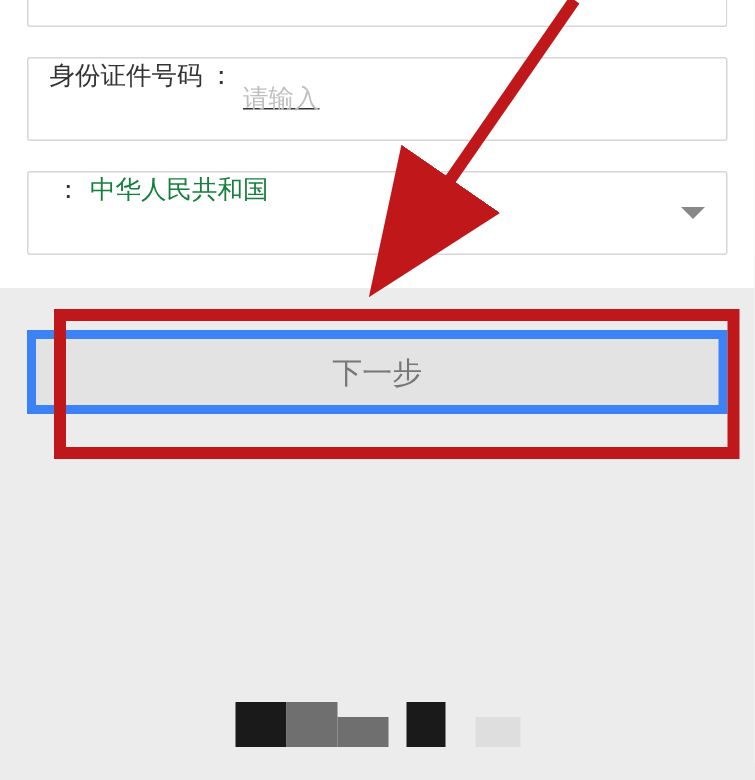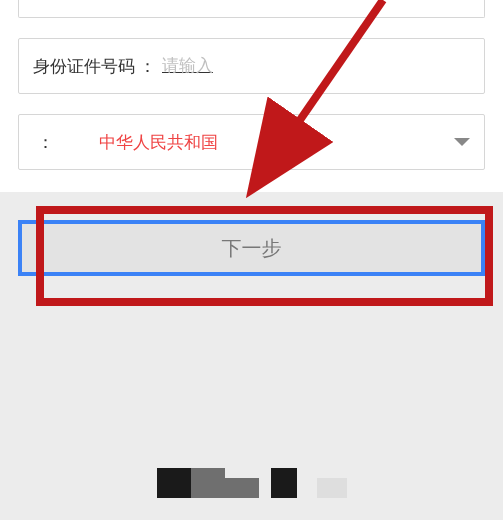"身份证件号码" .field-row { align-items: center -> none }
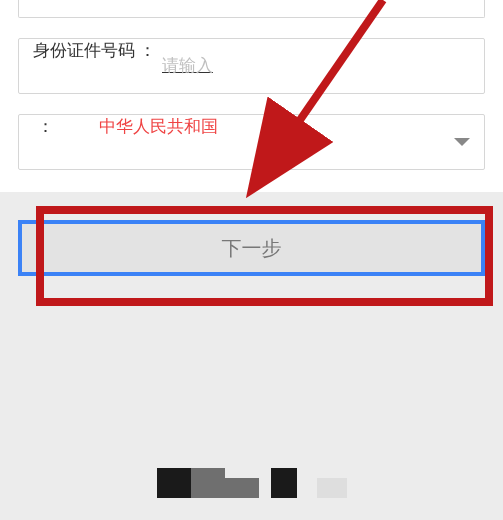"中华人民共和国" .field-value { color: #ef4444 -> #15803d; margin-left: 39px -> none }
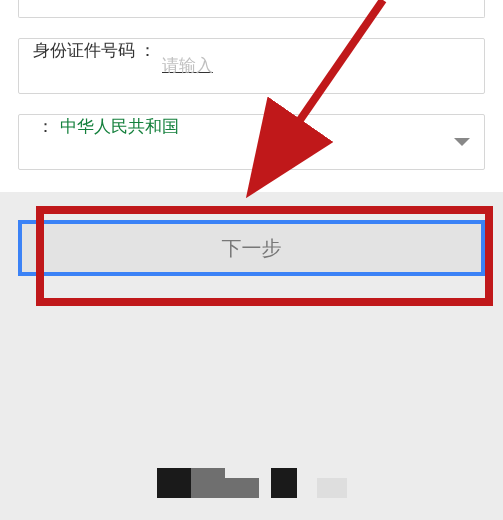"下一步" .next-btn { border: 4px solid #3b82f6 -> 6px solid #3b82f6 }
